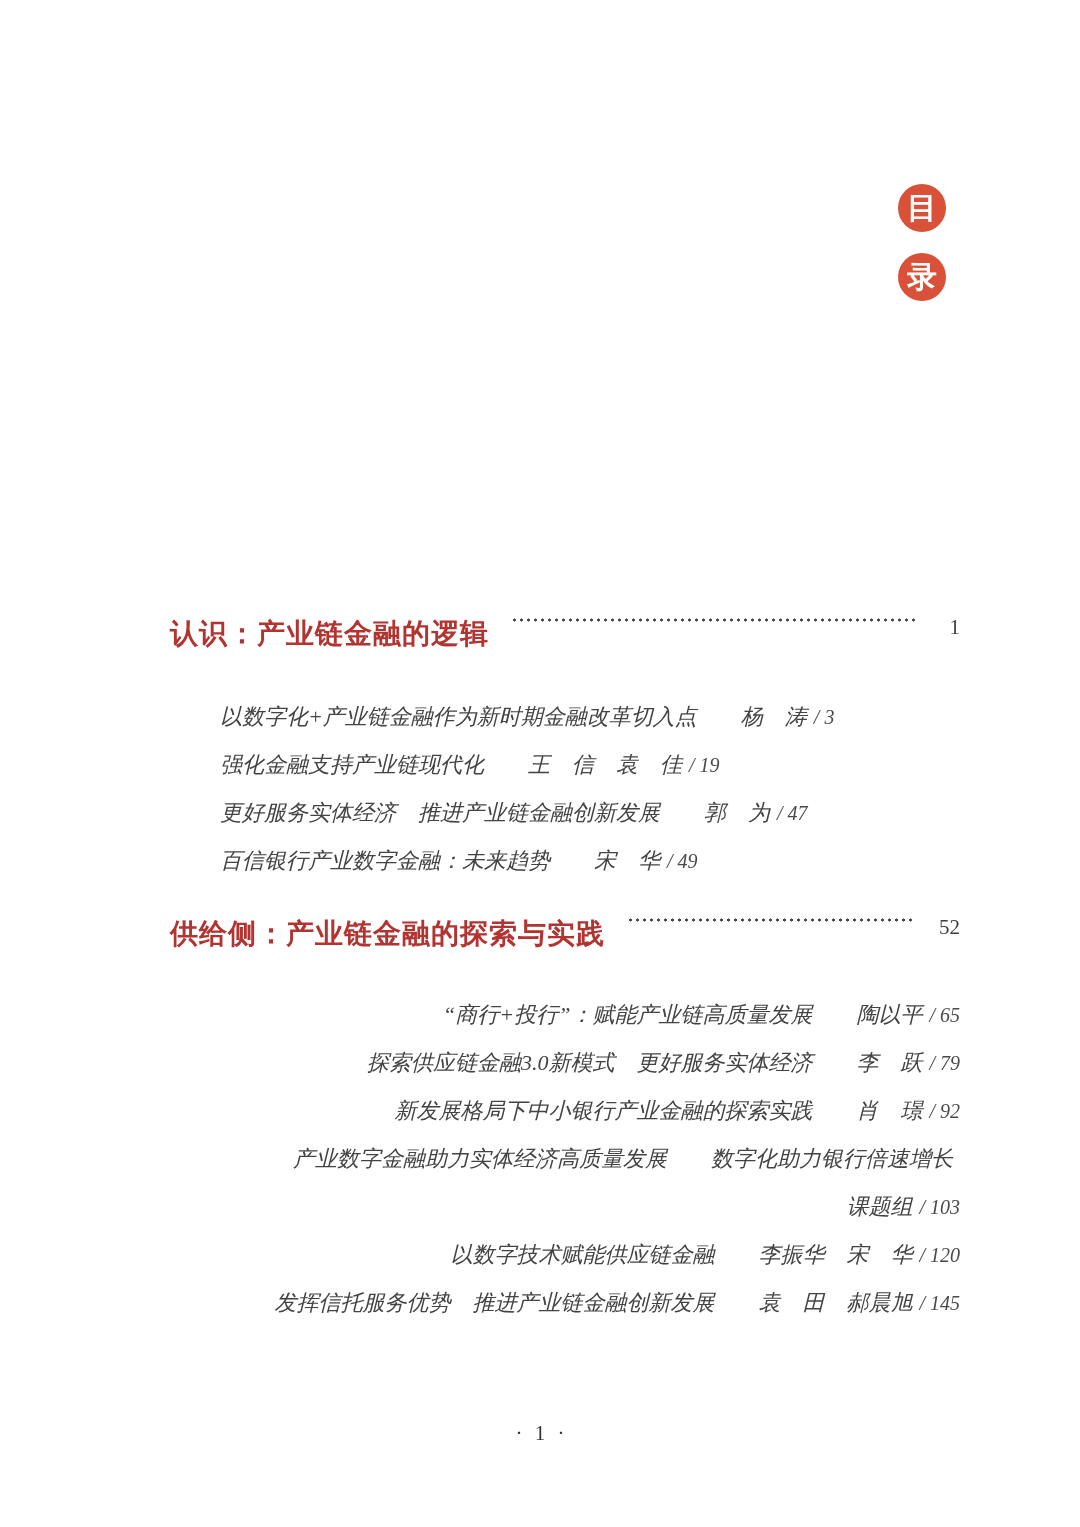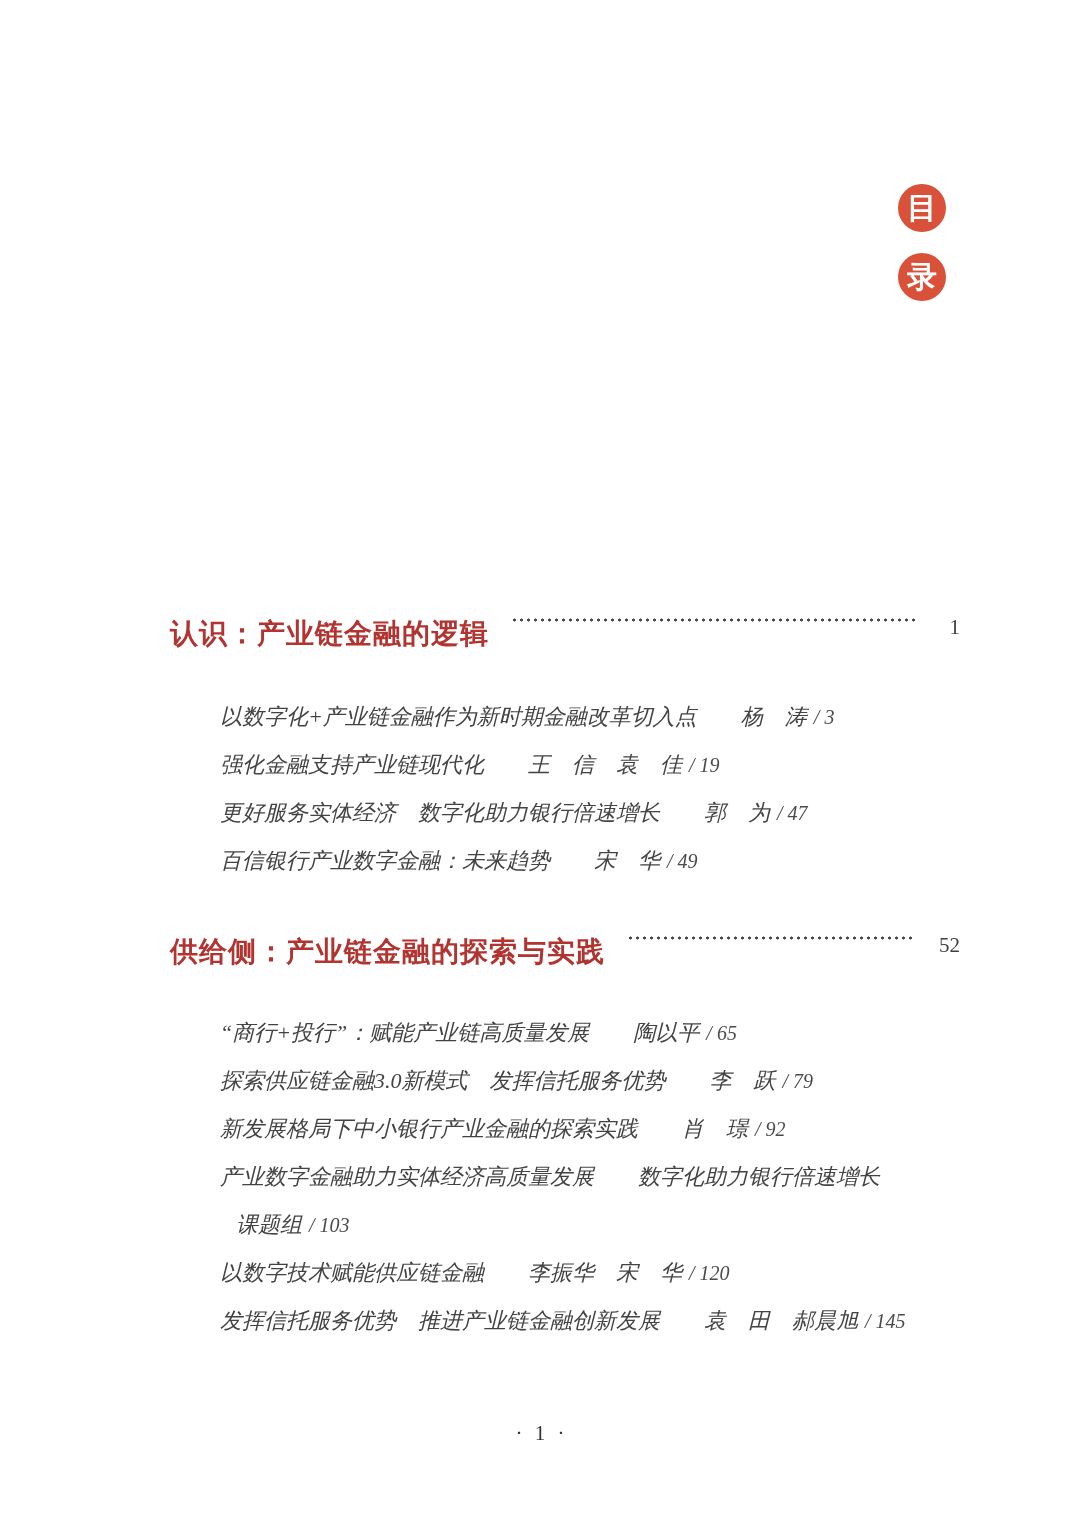"更好服务实体经济 数字化助力银行倍速增长 郭 为" span { text: 数字化助力银行倍速增长 -> 推进产业链金融创新发展 }
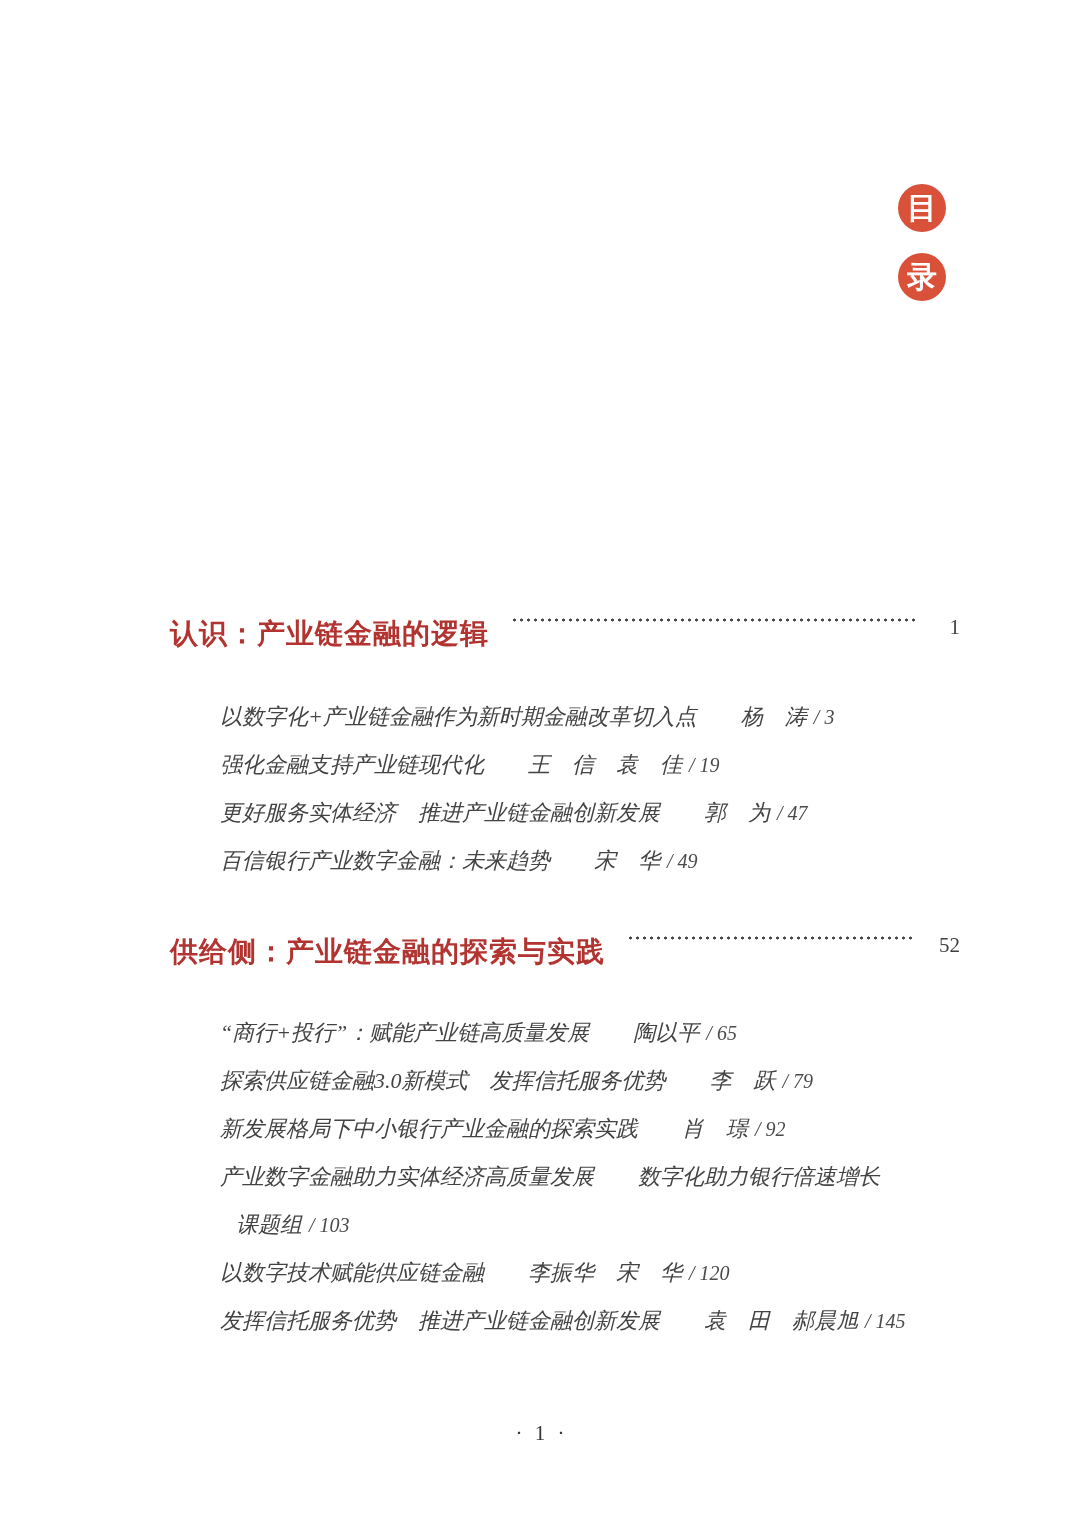"供给侧：产业链金融的探索与实践" .section-heading.second { margin-top: 48px -> 30px }
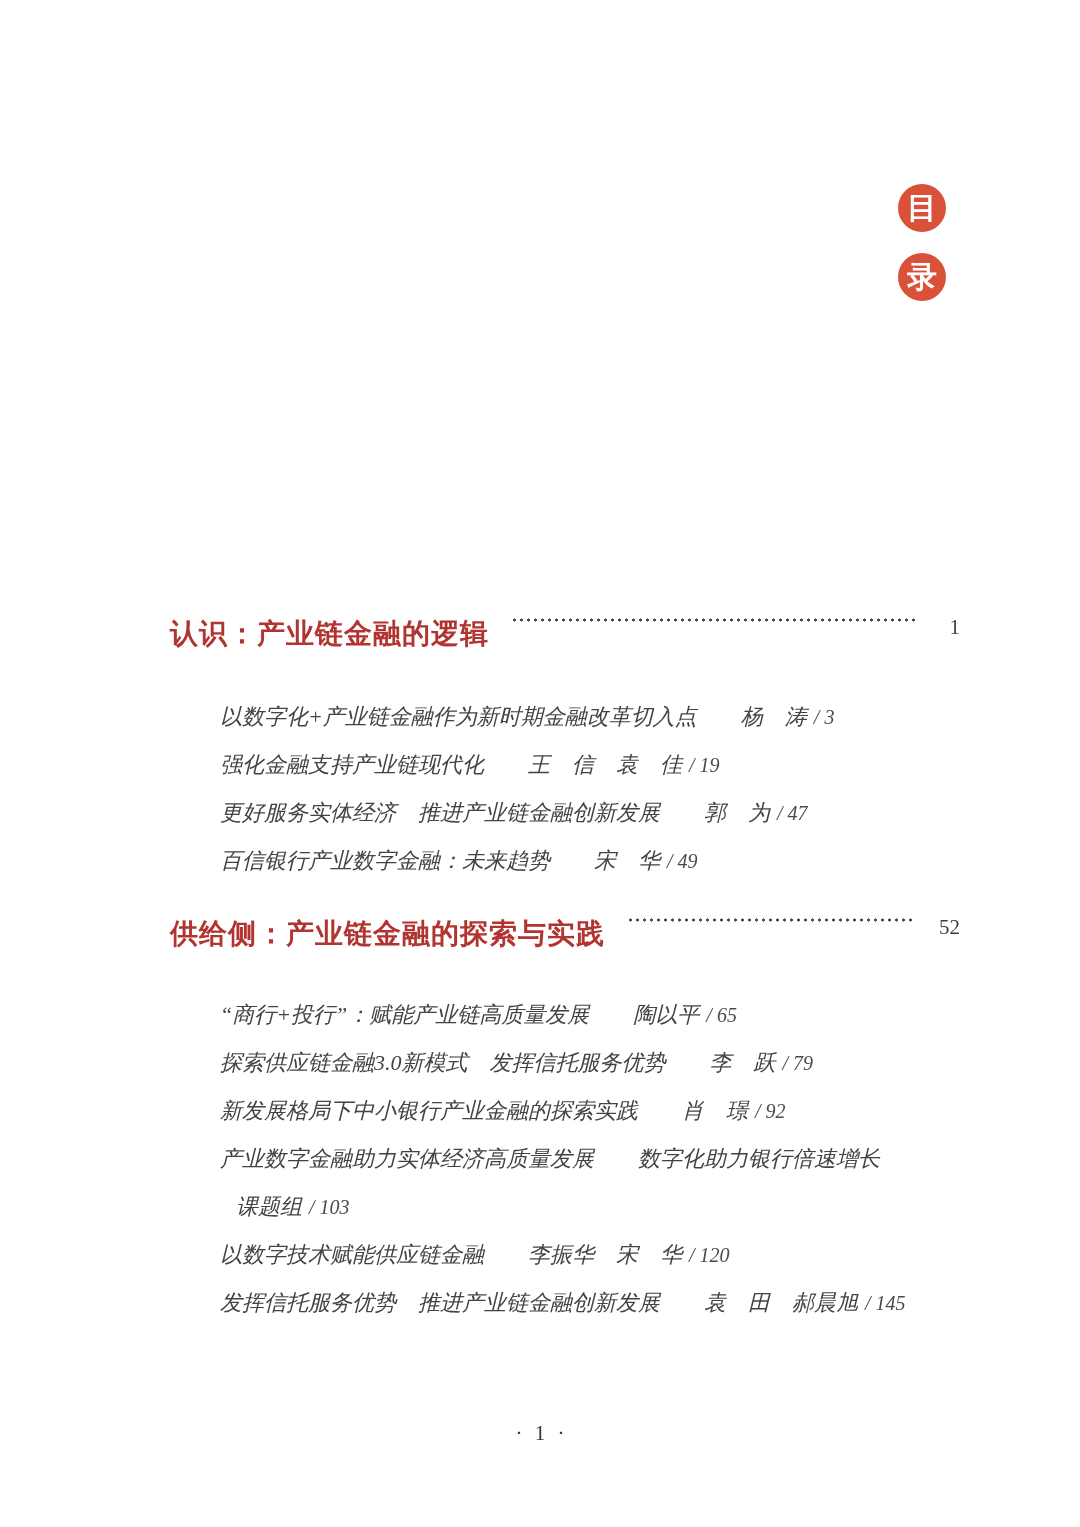"“商行+投行”：赋能产业链高质量发展 陶以平 / 65" .entries.second { text-align: none -> right }
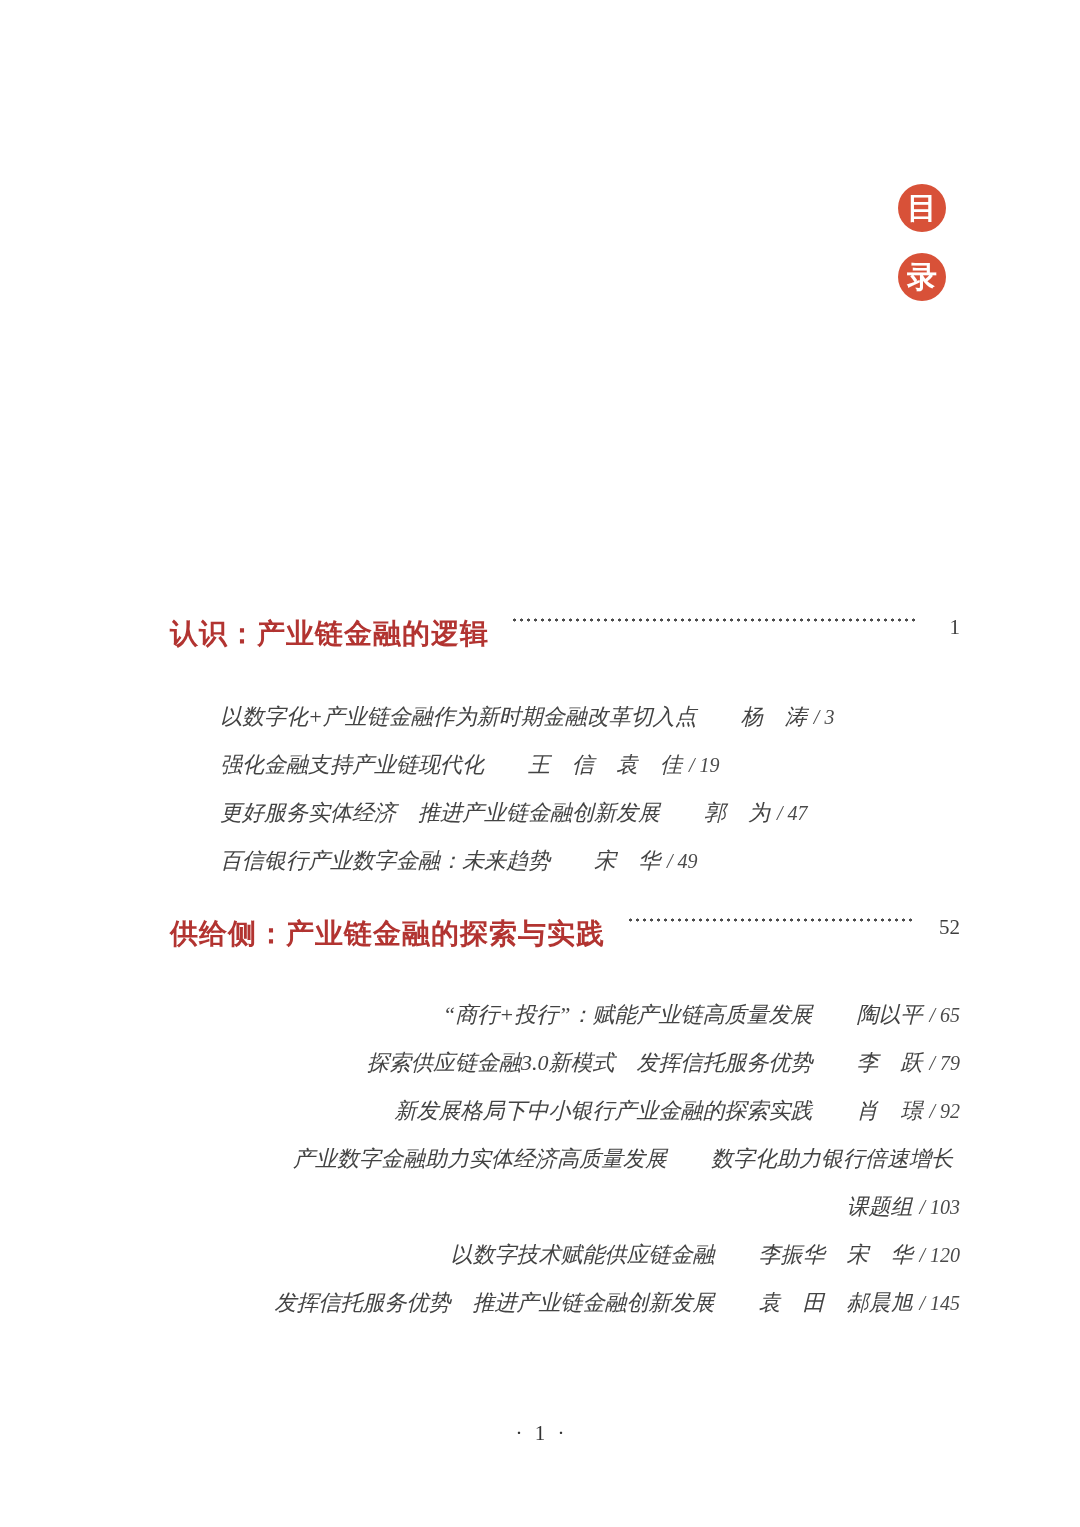"探索供应链金融3.0新模式 发挥信托服务优势 李 跃" span { text: 发挥信托服务优势 -> 更好服务实体经济 }
